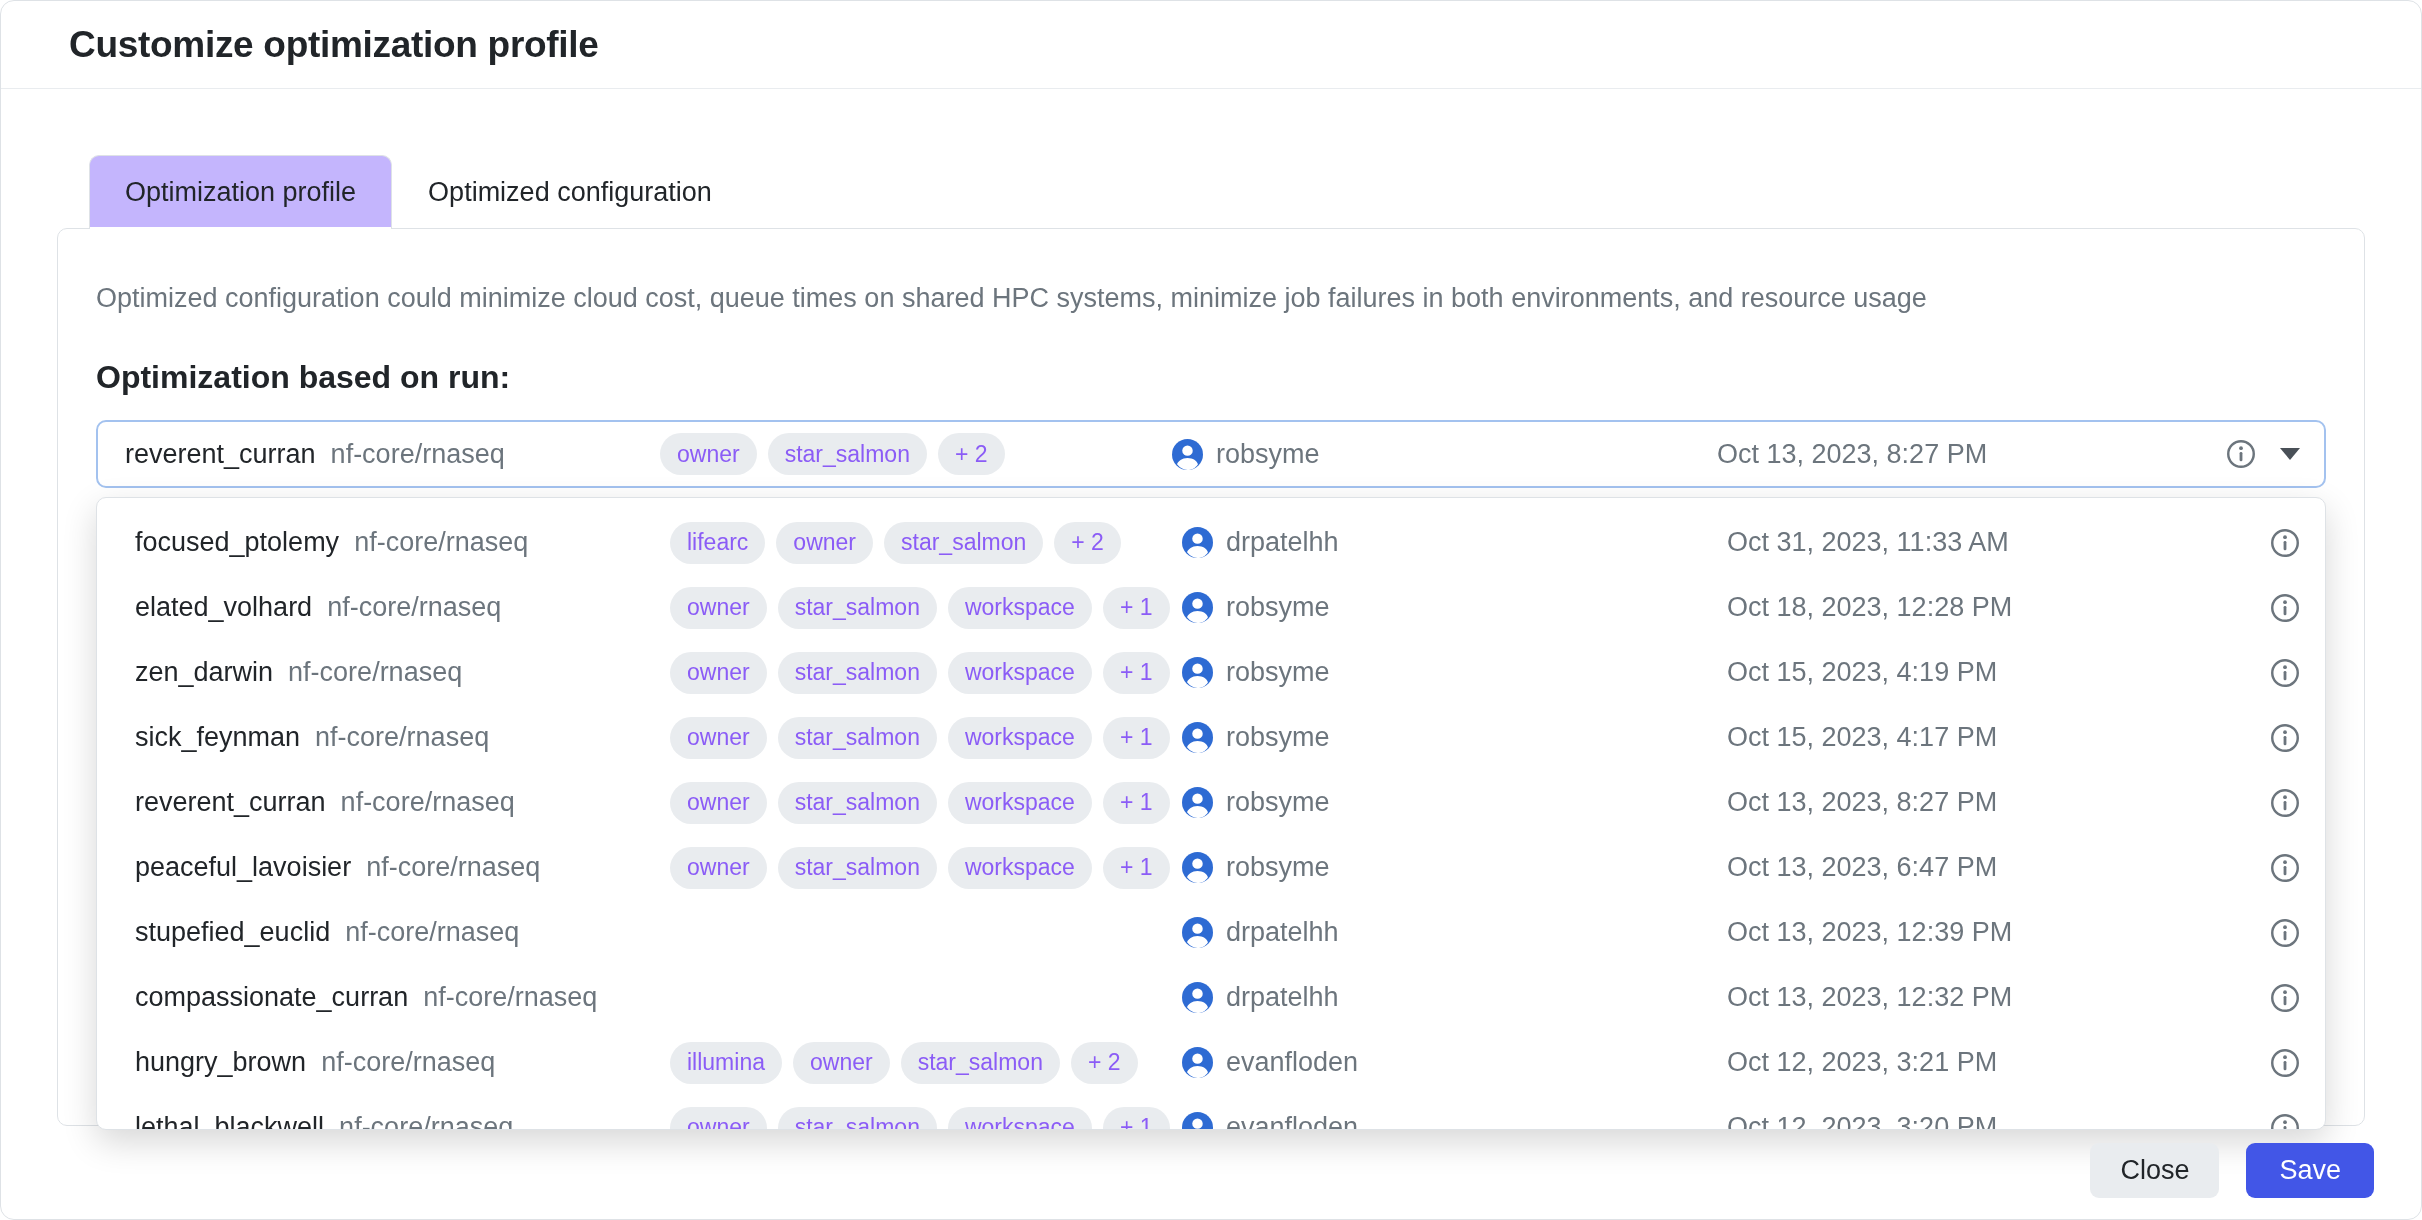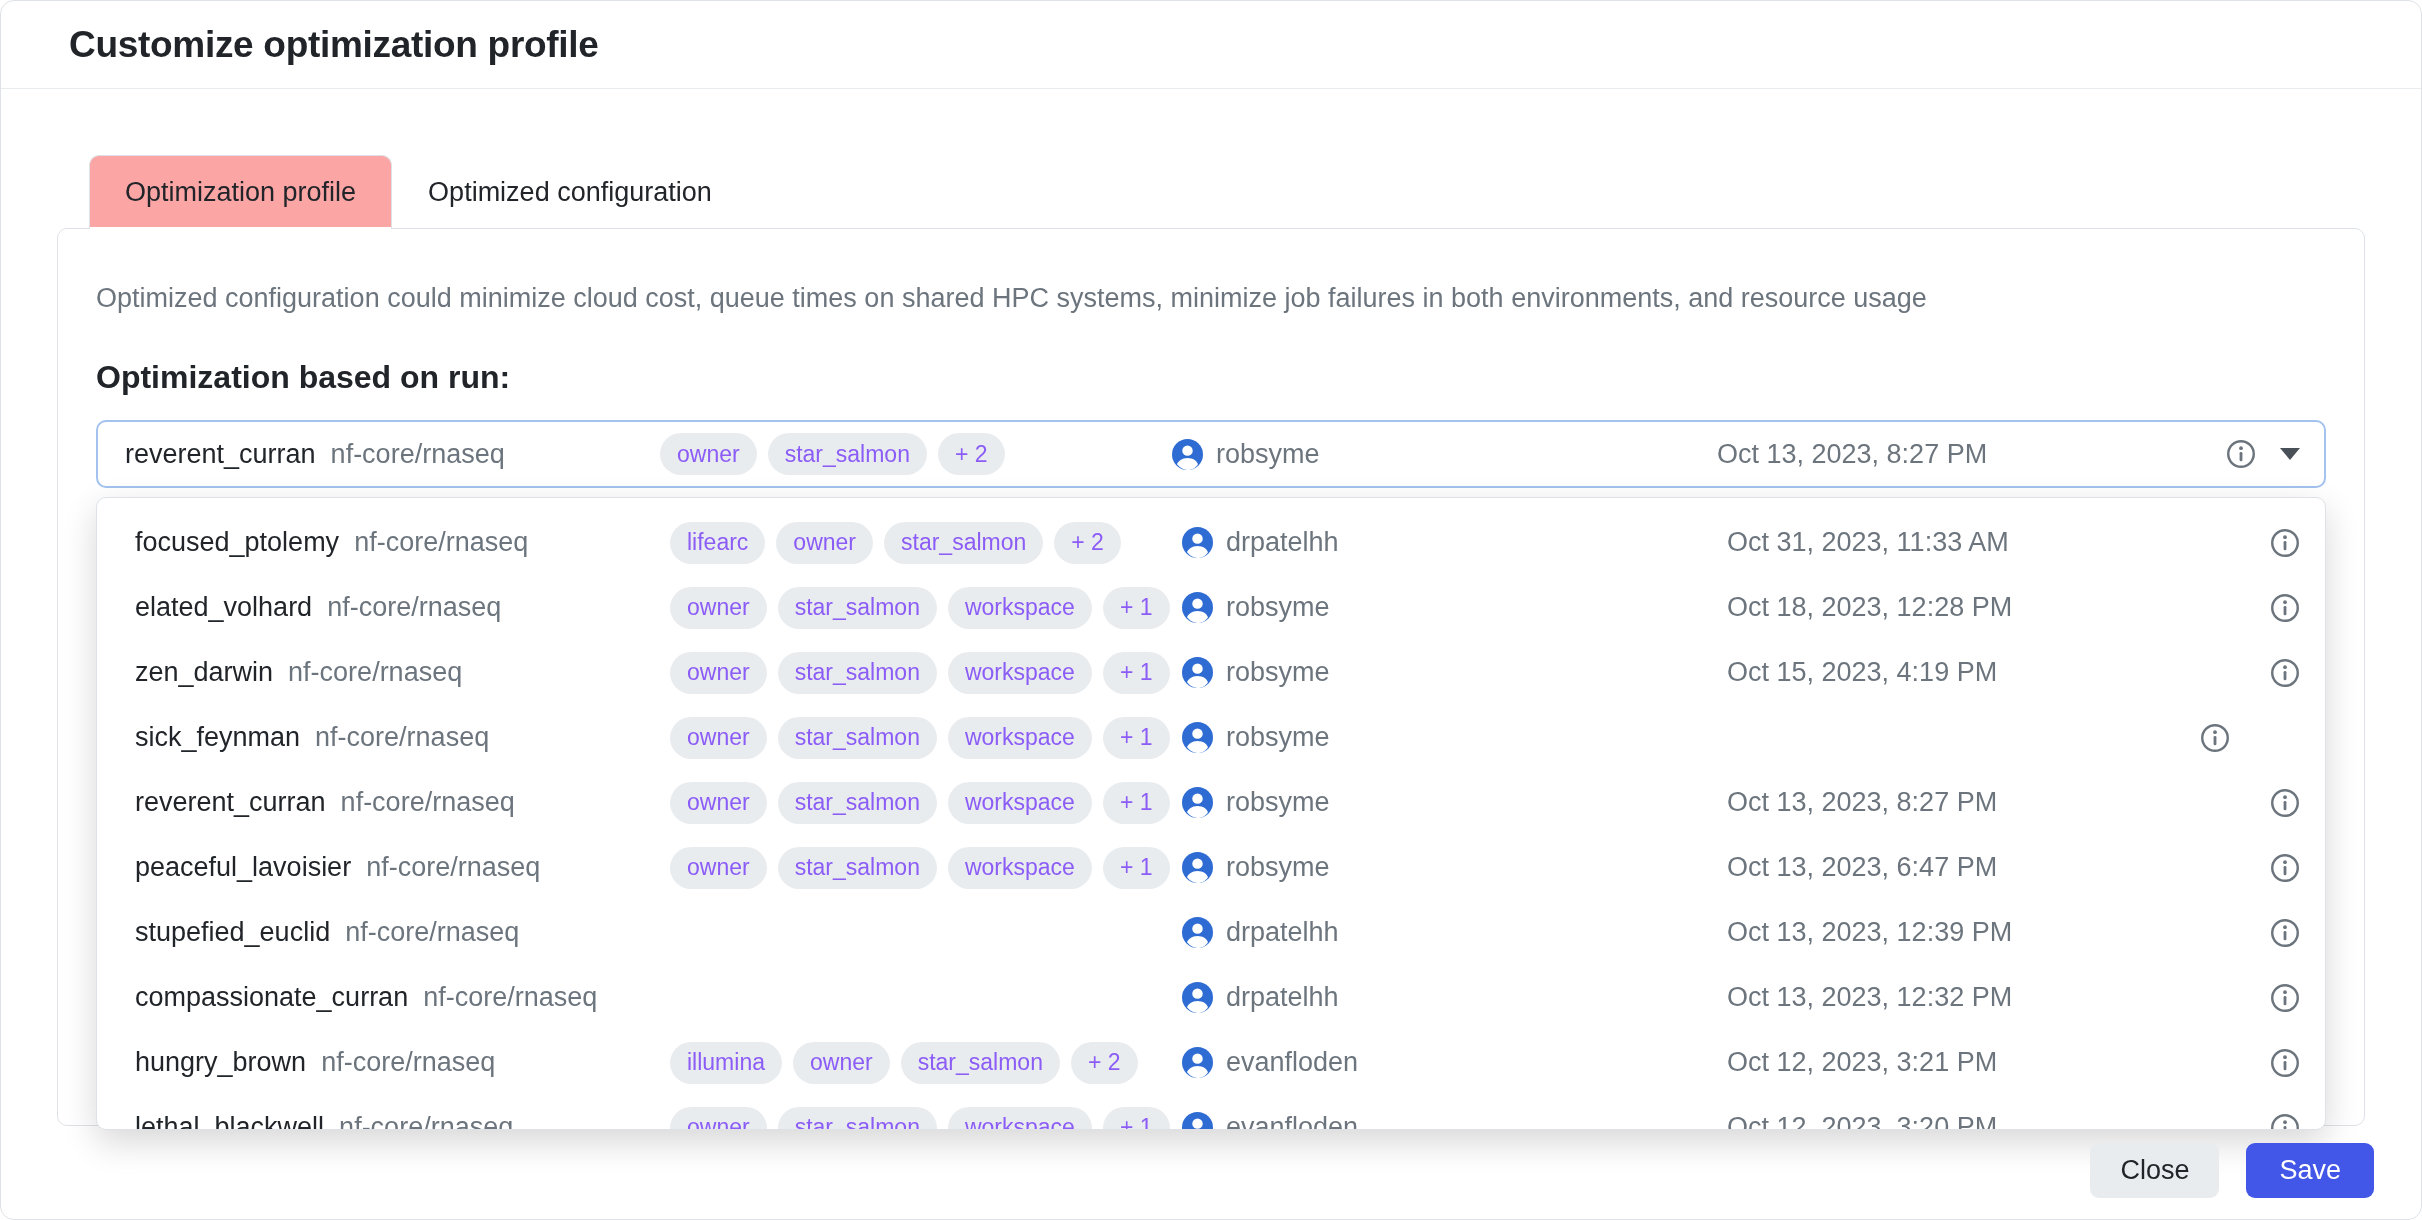"Optimization profile" .tab.active { background: #fca5a5 -> #c4b5fd }
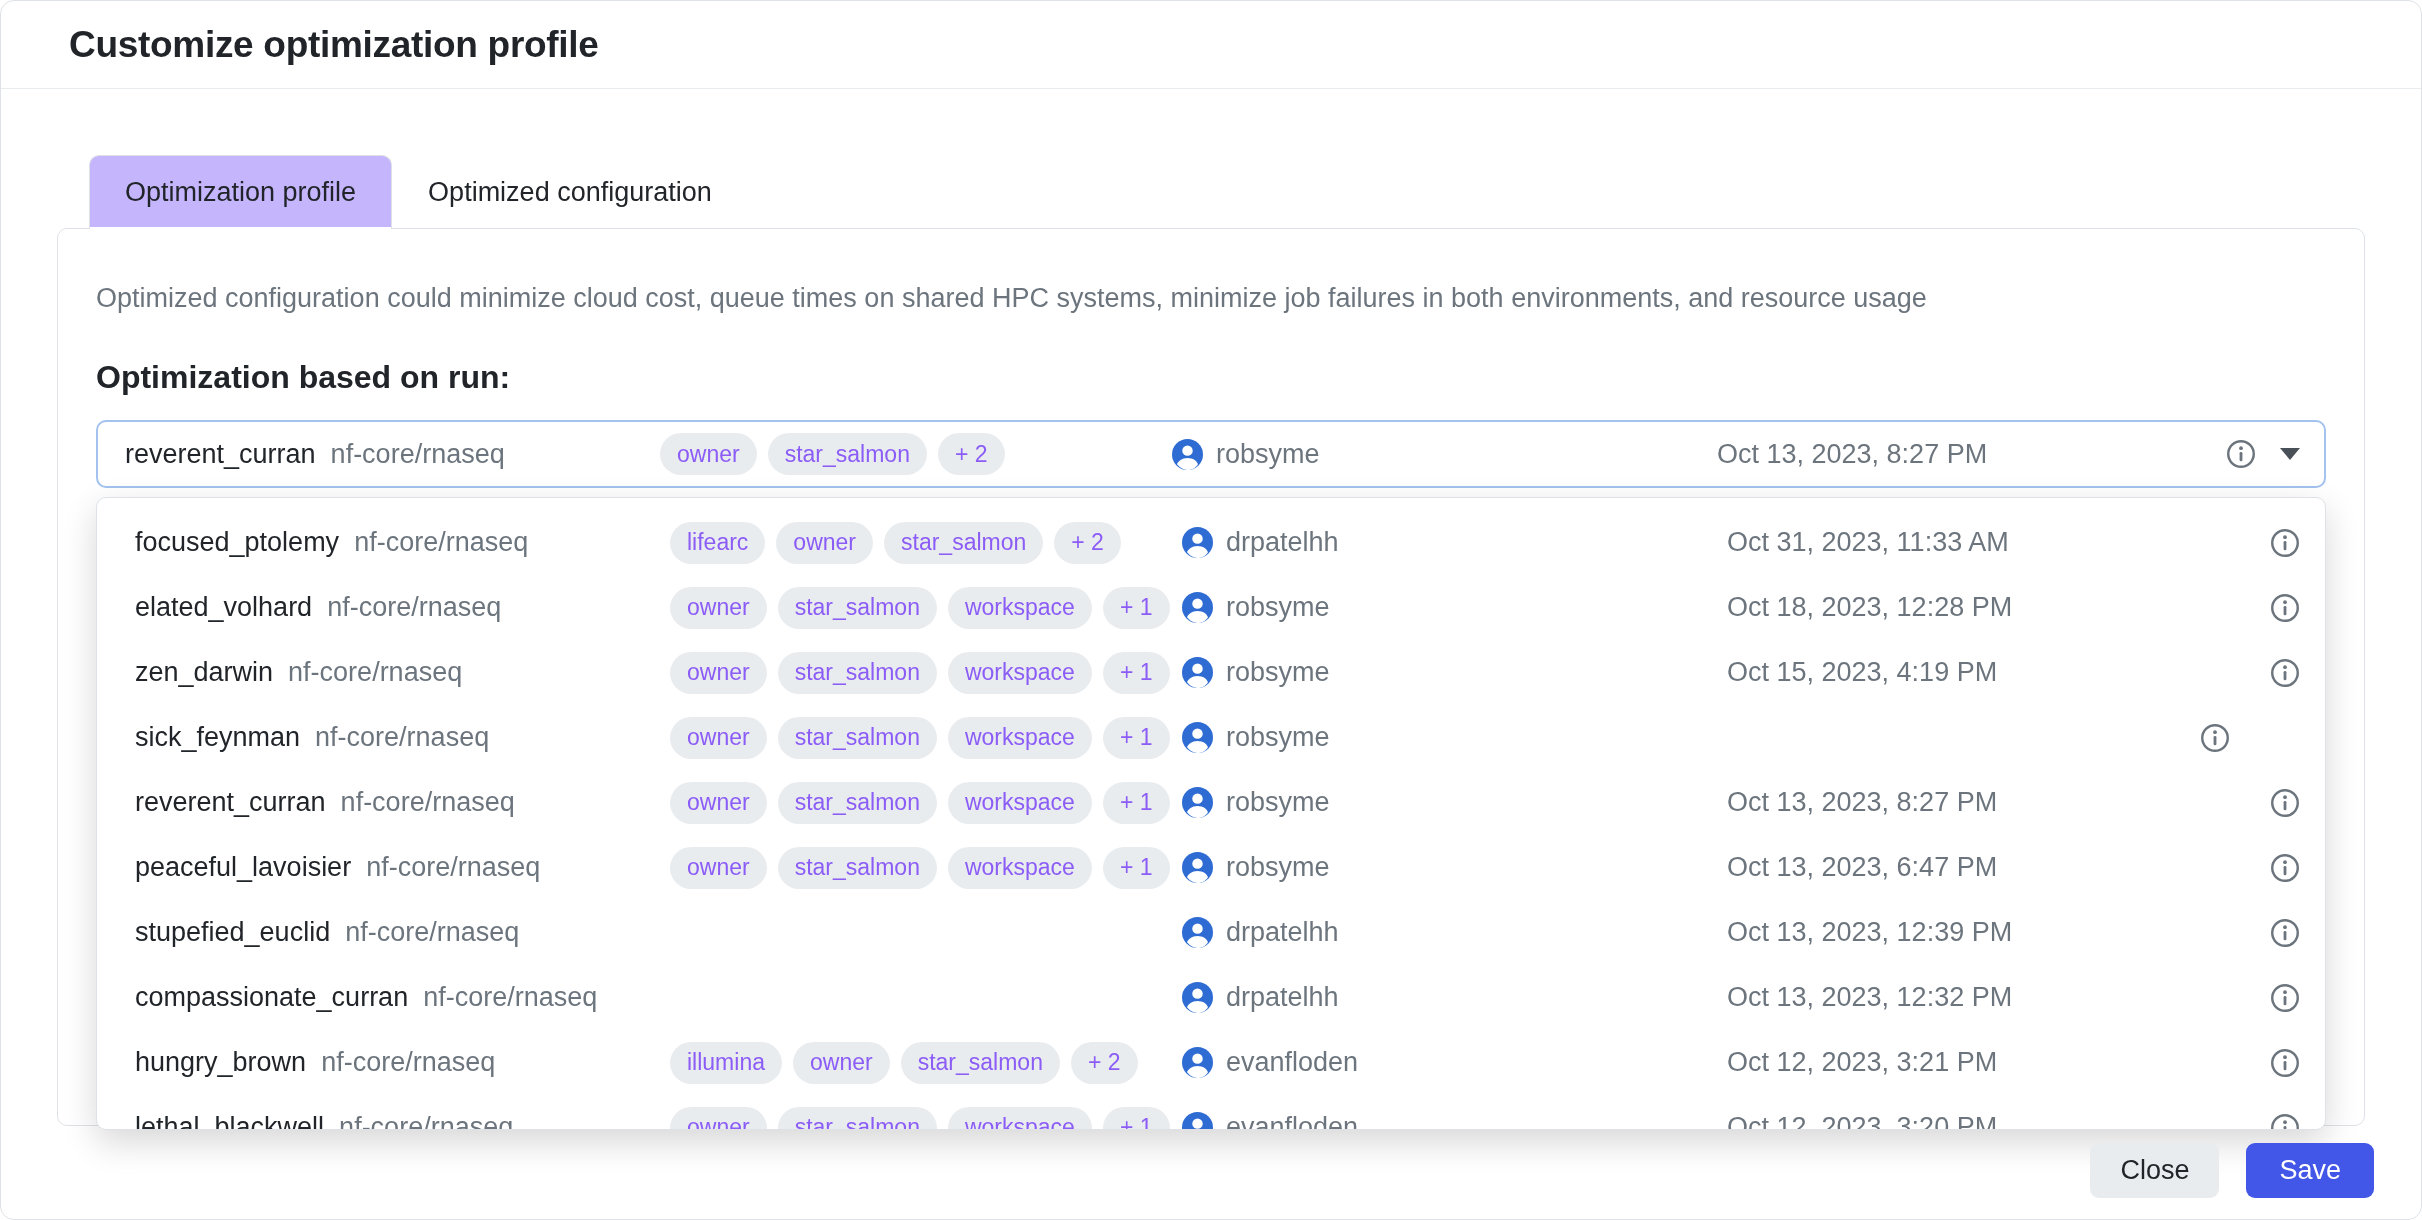"Oct 15, 2023, 4:17 PM" div.cell { html: none -> <div>Oct 15, 2023, 4:17 PM</div> }
